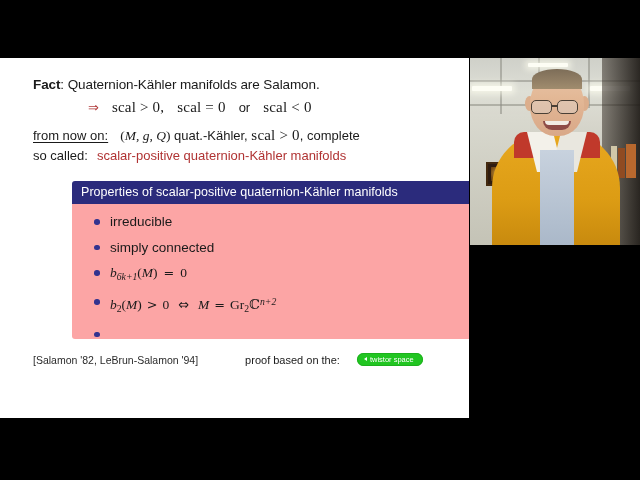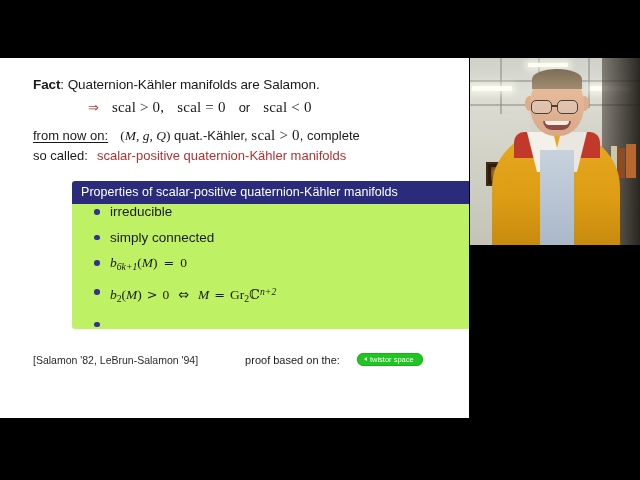"irreducible" #block-body { background: #bef264 -> #fca5a5; padding: 0 0 12px 0 -> 10px 0 12px 0 }
